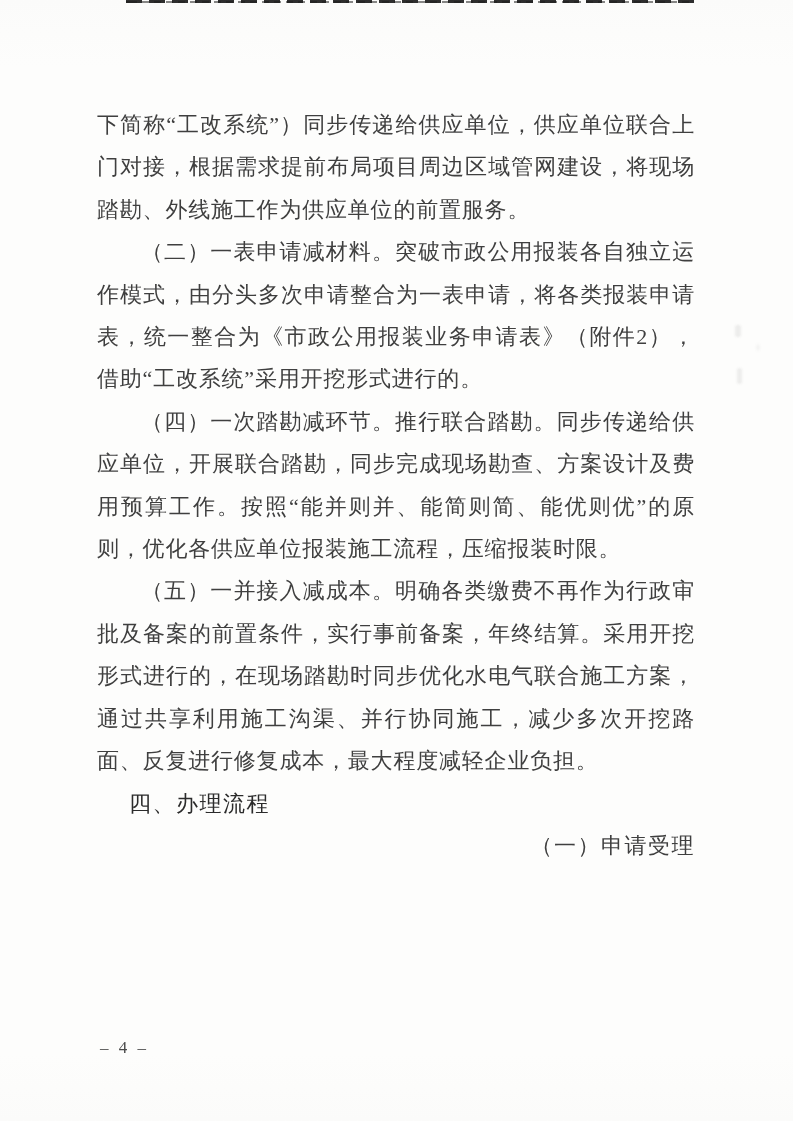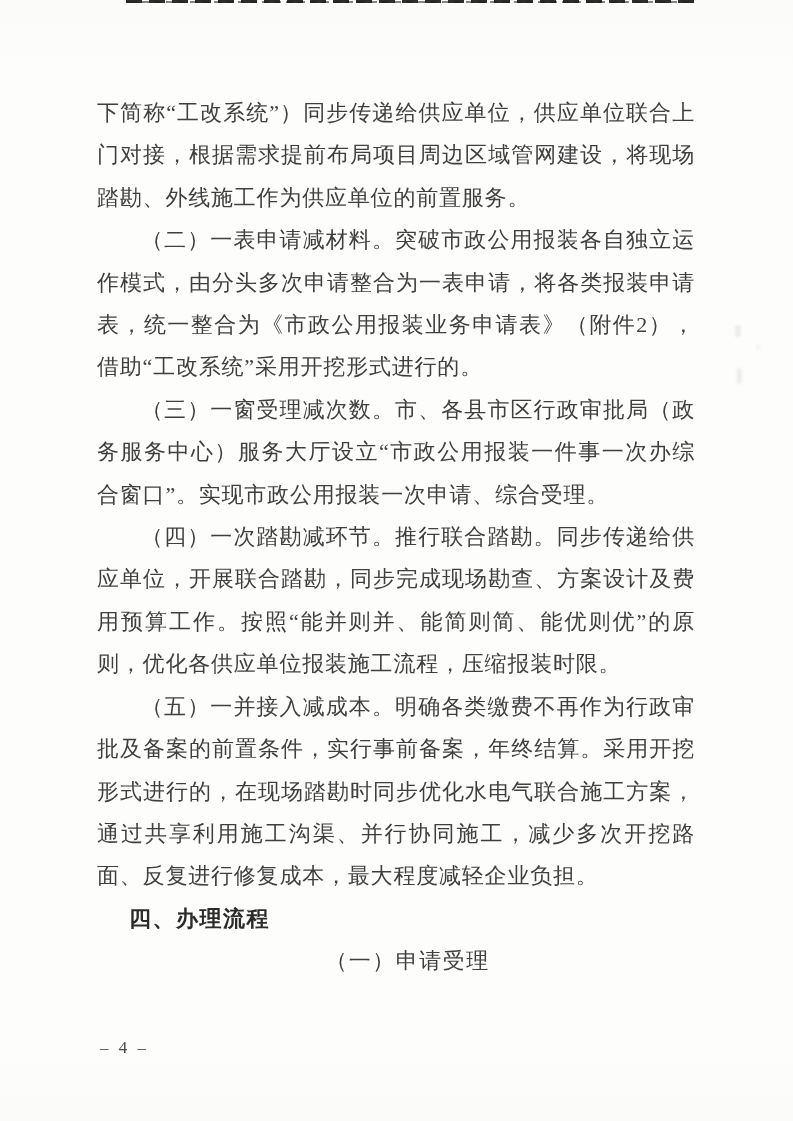"下简称“工改系统”）同步传递给供应单位，供应单位联合上门对接，根据需求提前布局项" .content { top: 92px -> 104px }
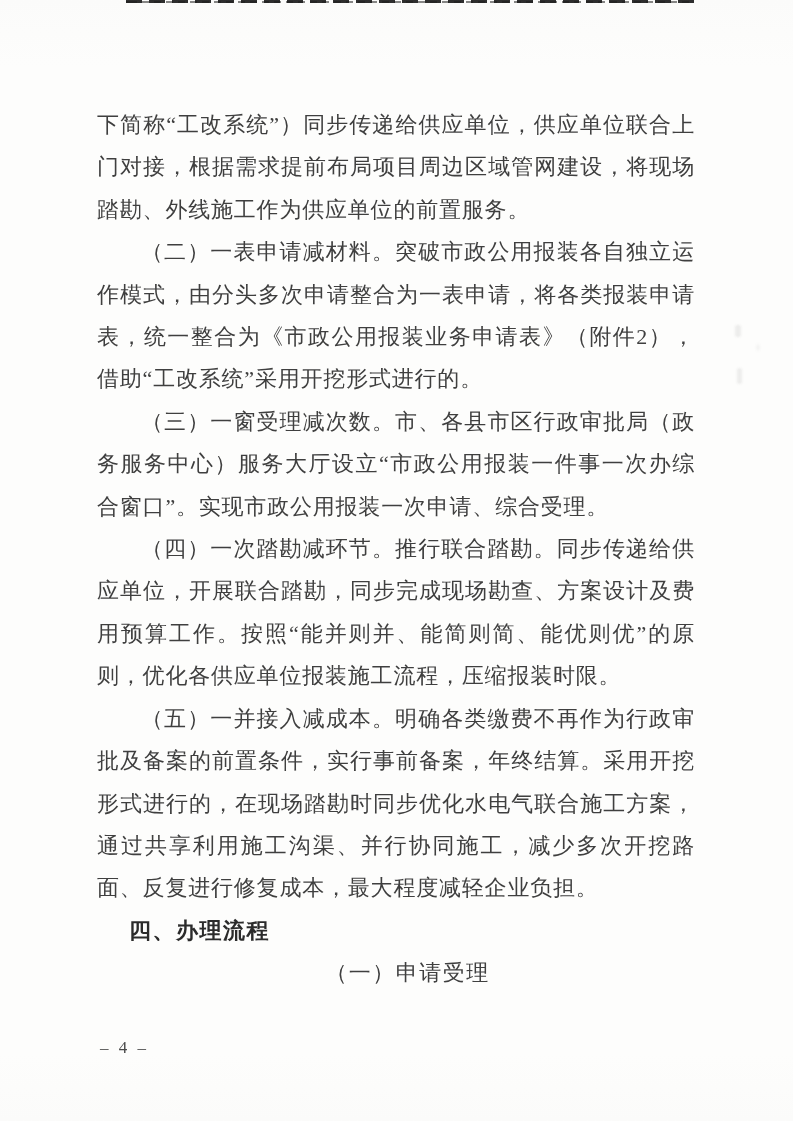"（三）一窗受理减次数。市、各县市区行政审批局（政务服务中心）服务大厅设立“市政公" p.para { html: <p>（三）一窗受理减次数。市、各县市区行政审批局（政务服务中心）服务大厅设立“市政公用报装一件事一次办综合窗口”。实现市政公用报装一次申请、综合受理。</p> -> none }
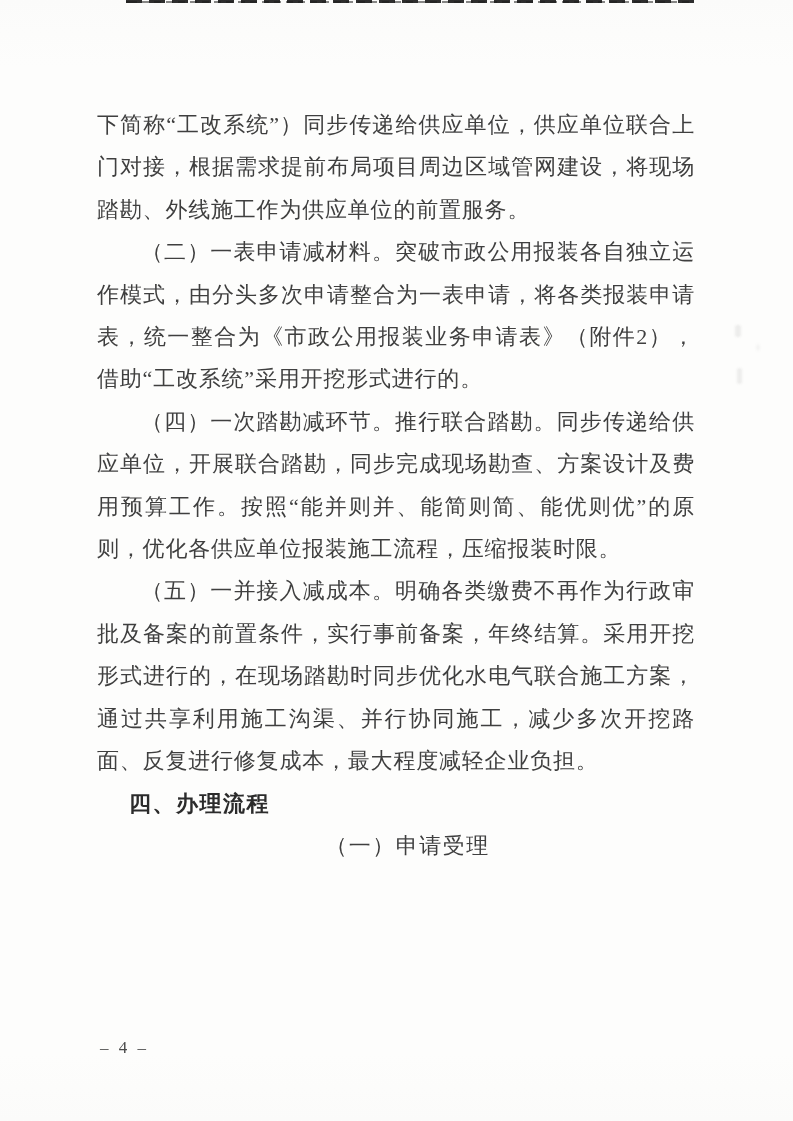"四、办理流程" .section-heading { font-weight: bold -> normal }
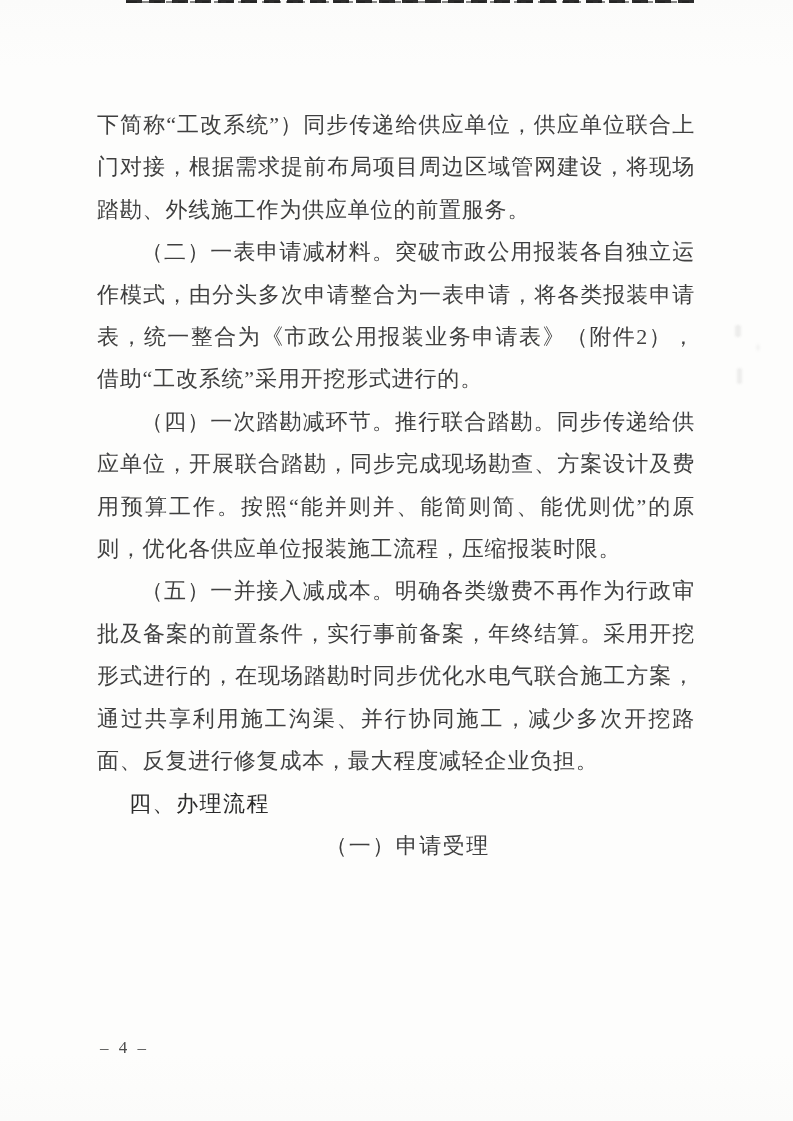"（一）申请受理" .subsection-heading { text-align: center -> right }
